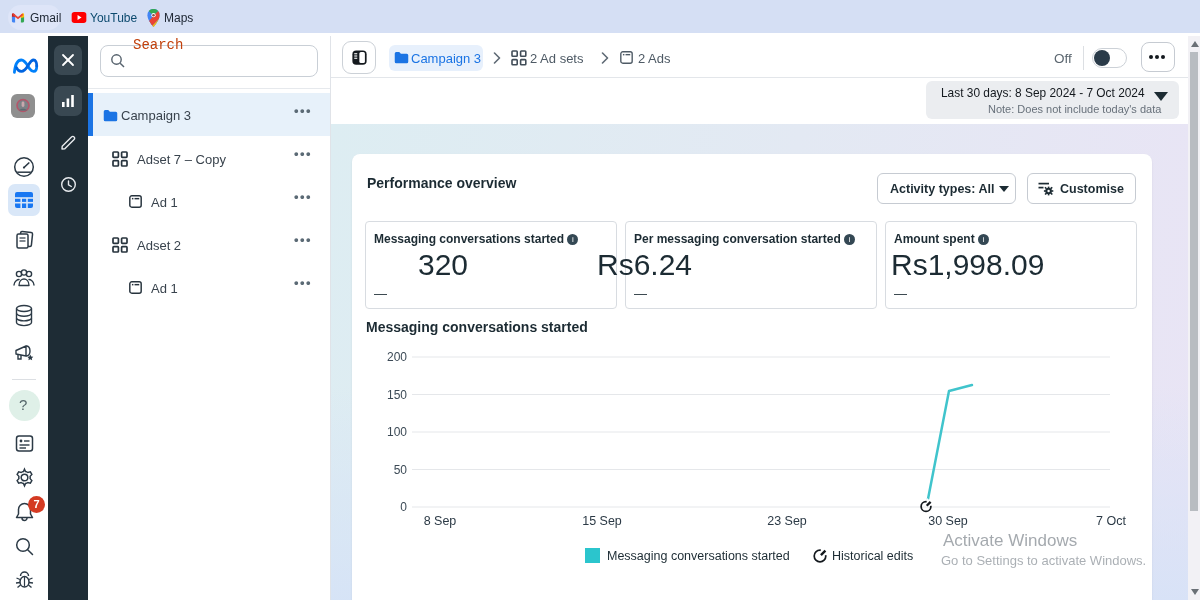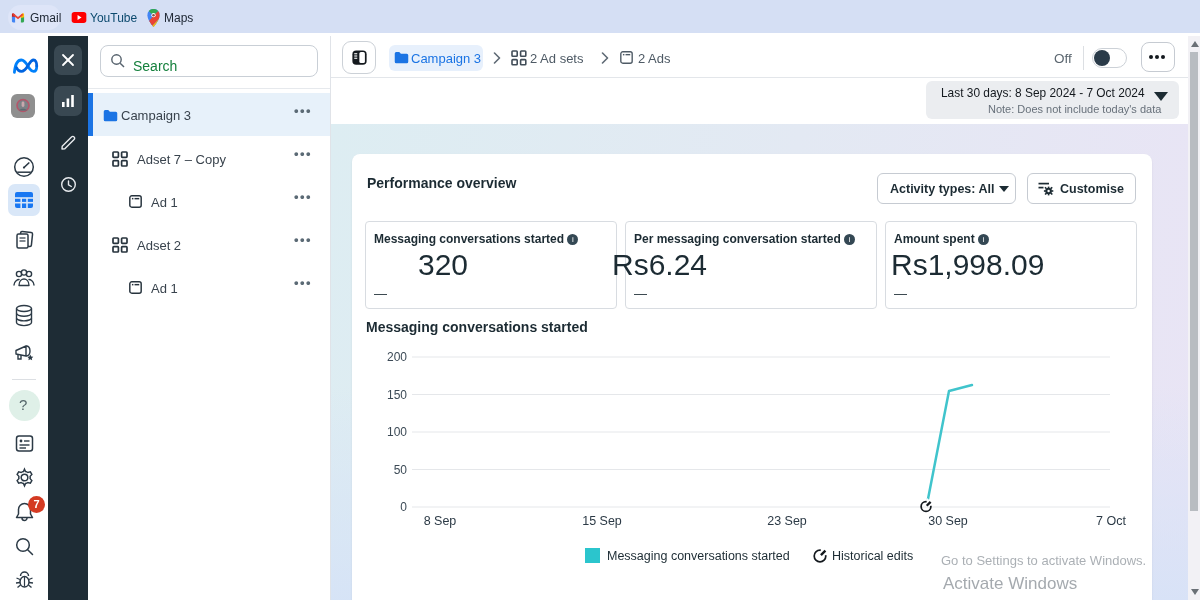"Search" div.abs { color: #15803d -> #c2410c; font-family: none -> Liberation Mono, monospace; top: 58px -> 37px }
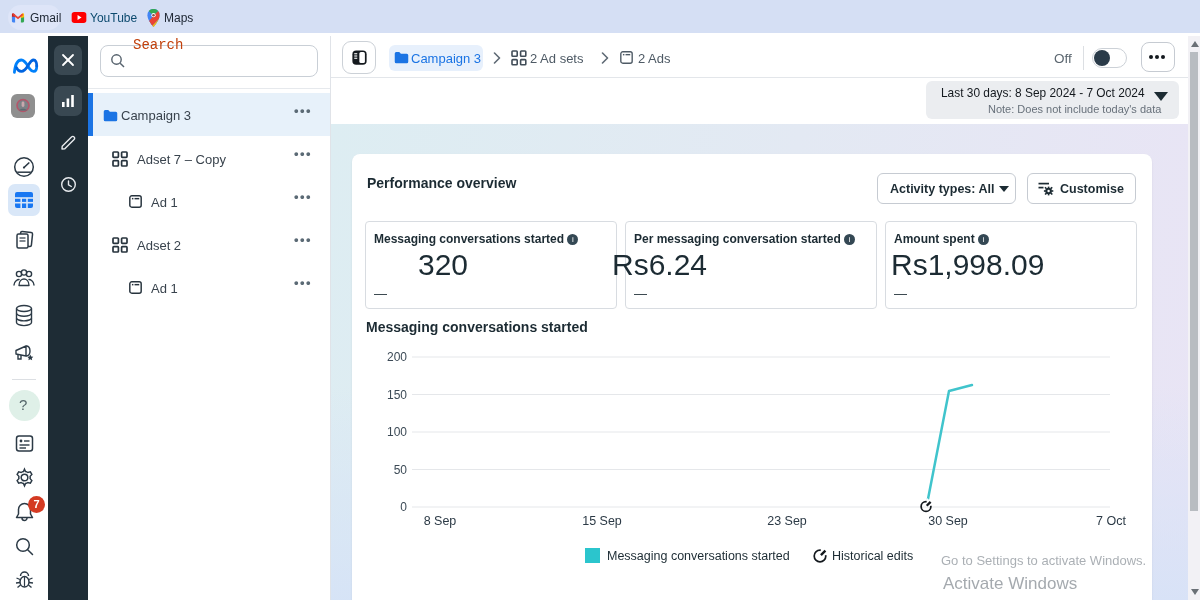"Rs6.24" div.abs { left: 612px -> 597px }
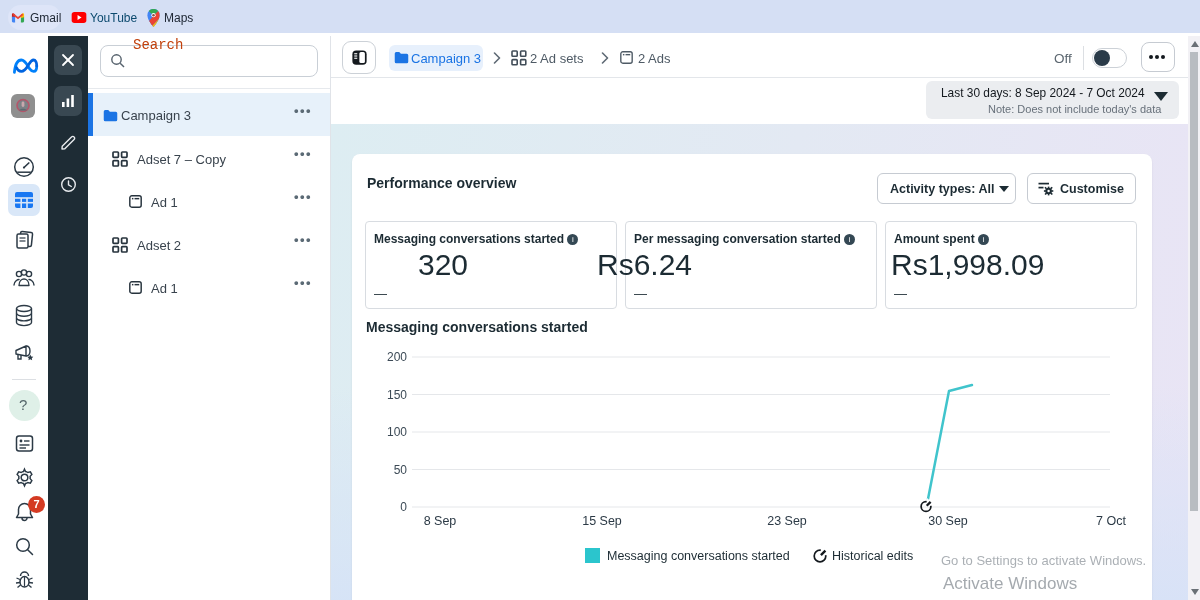"Activate Windows" div.abs { margin-top: 43px -> none }
